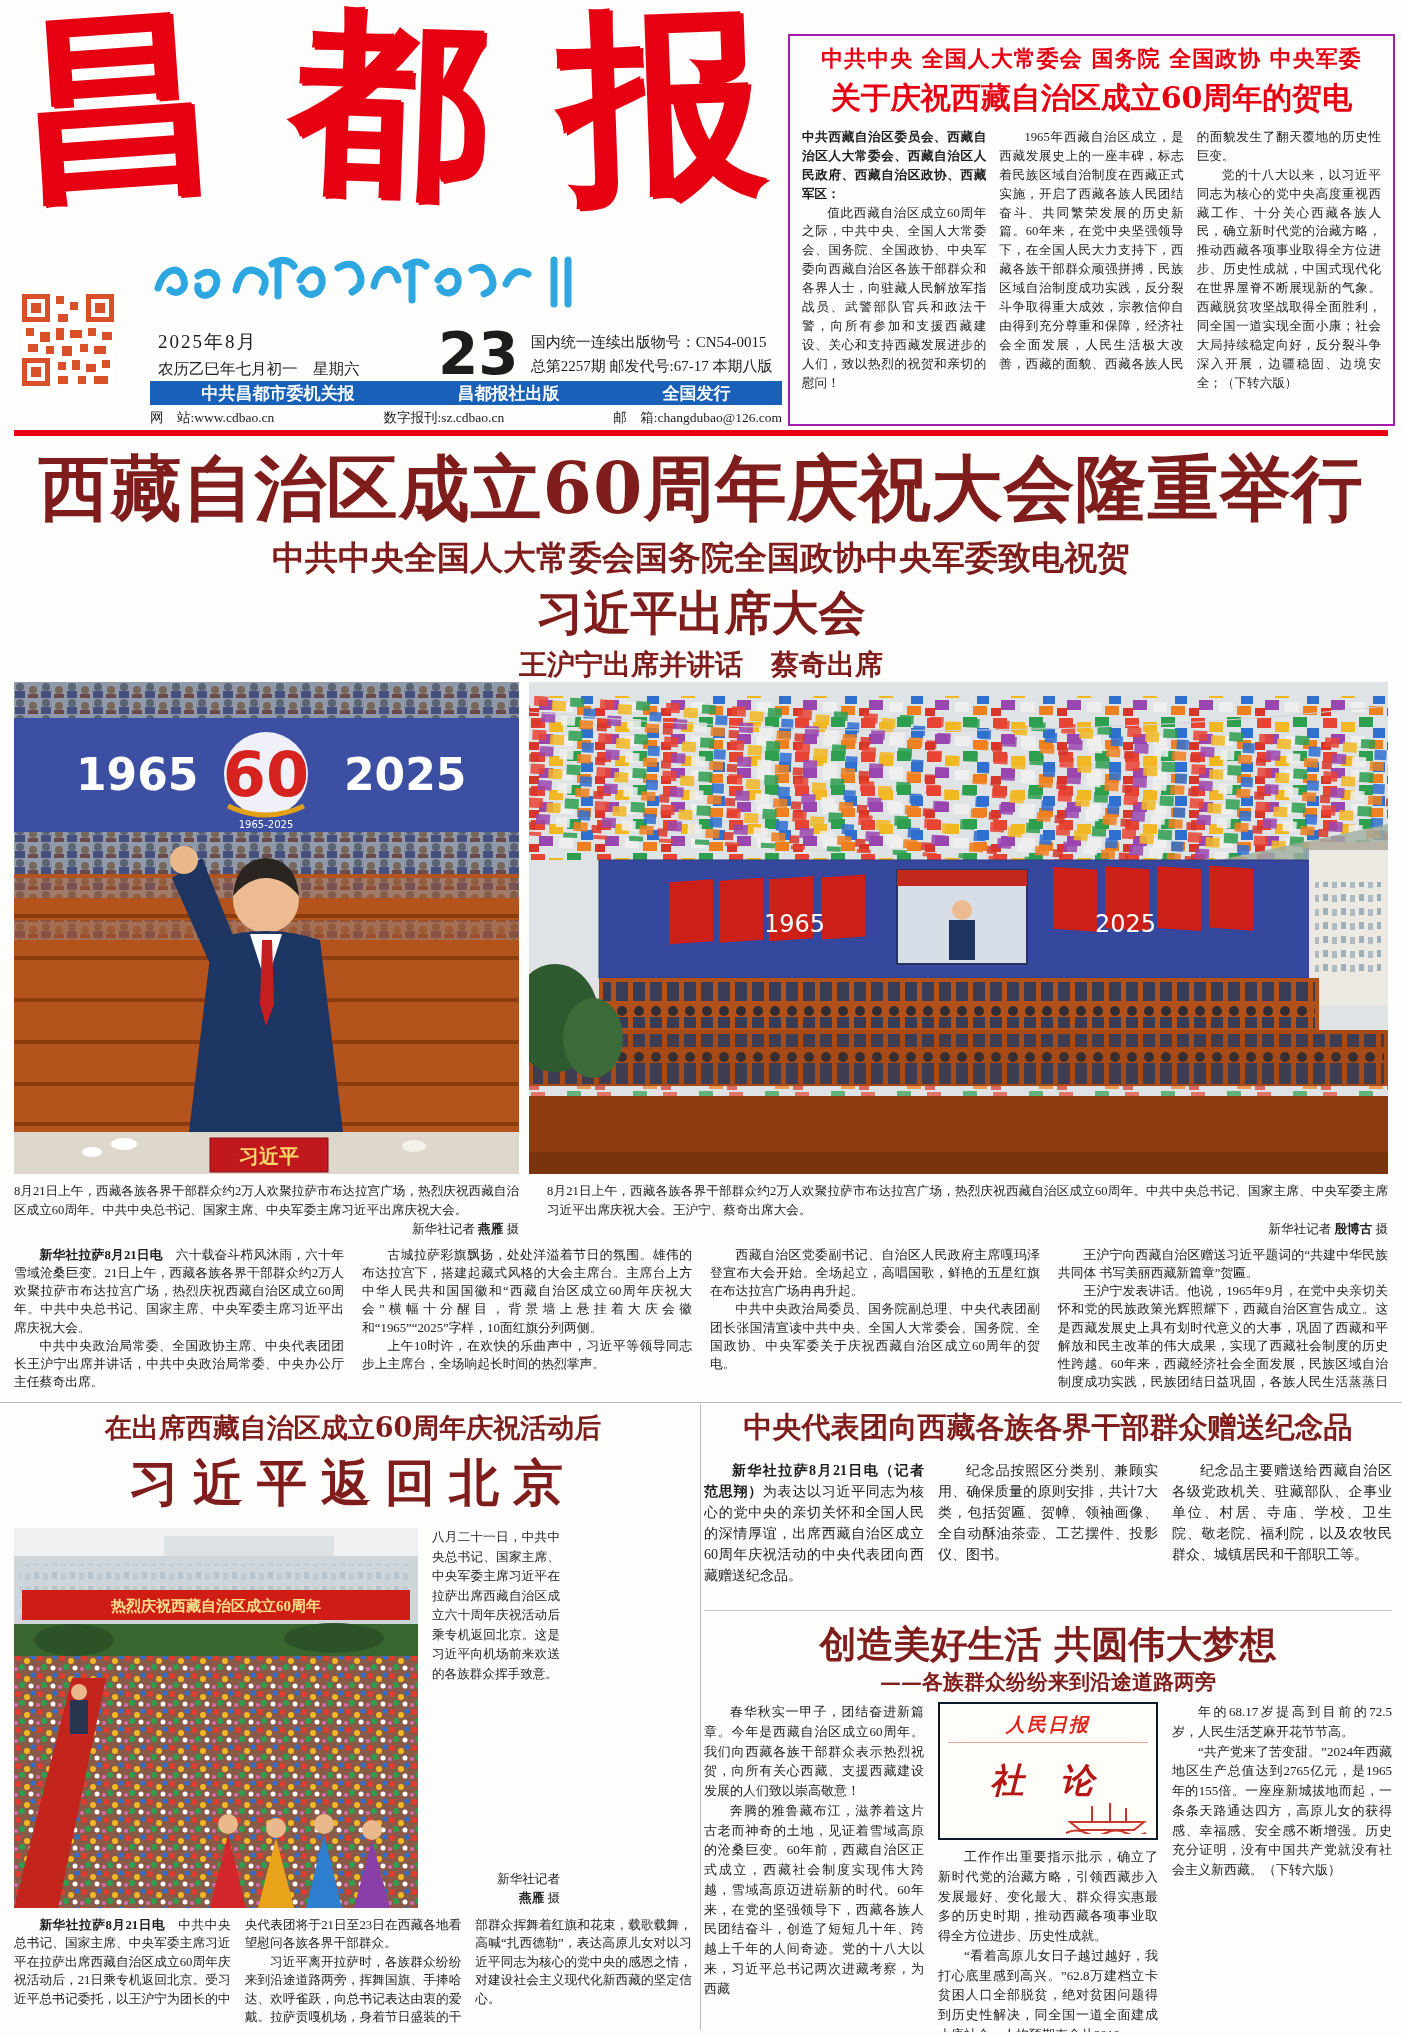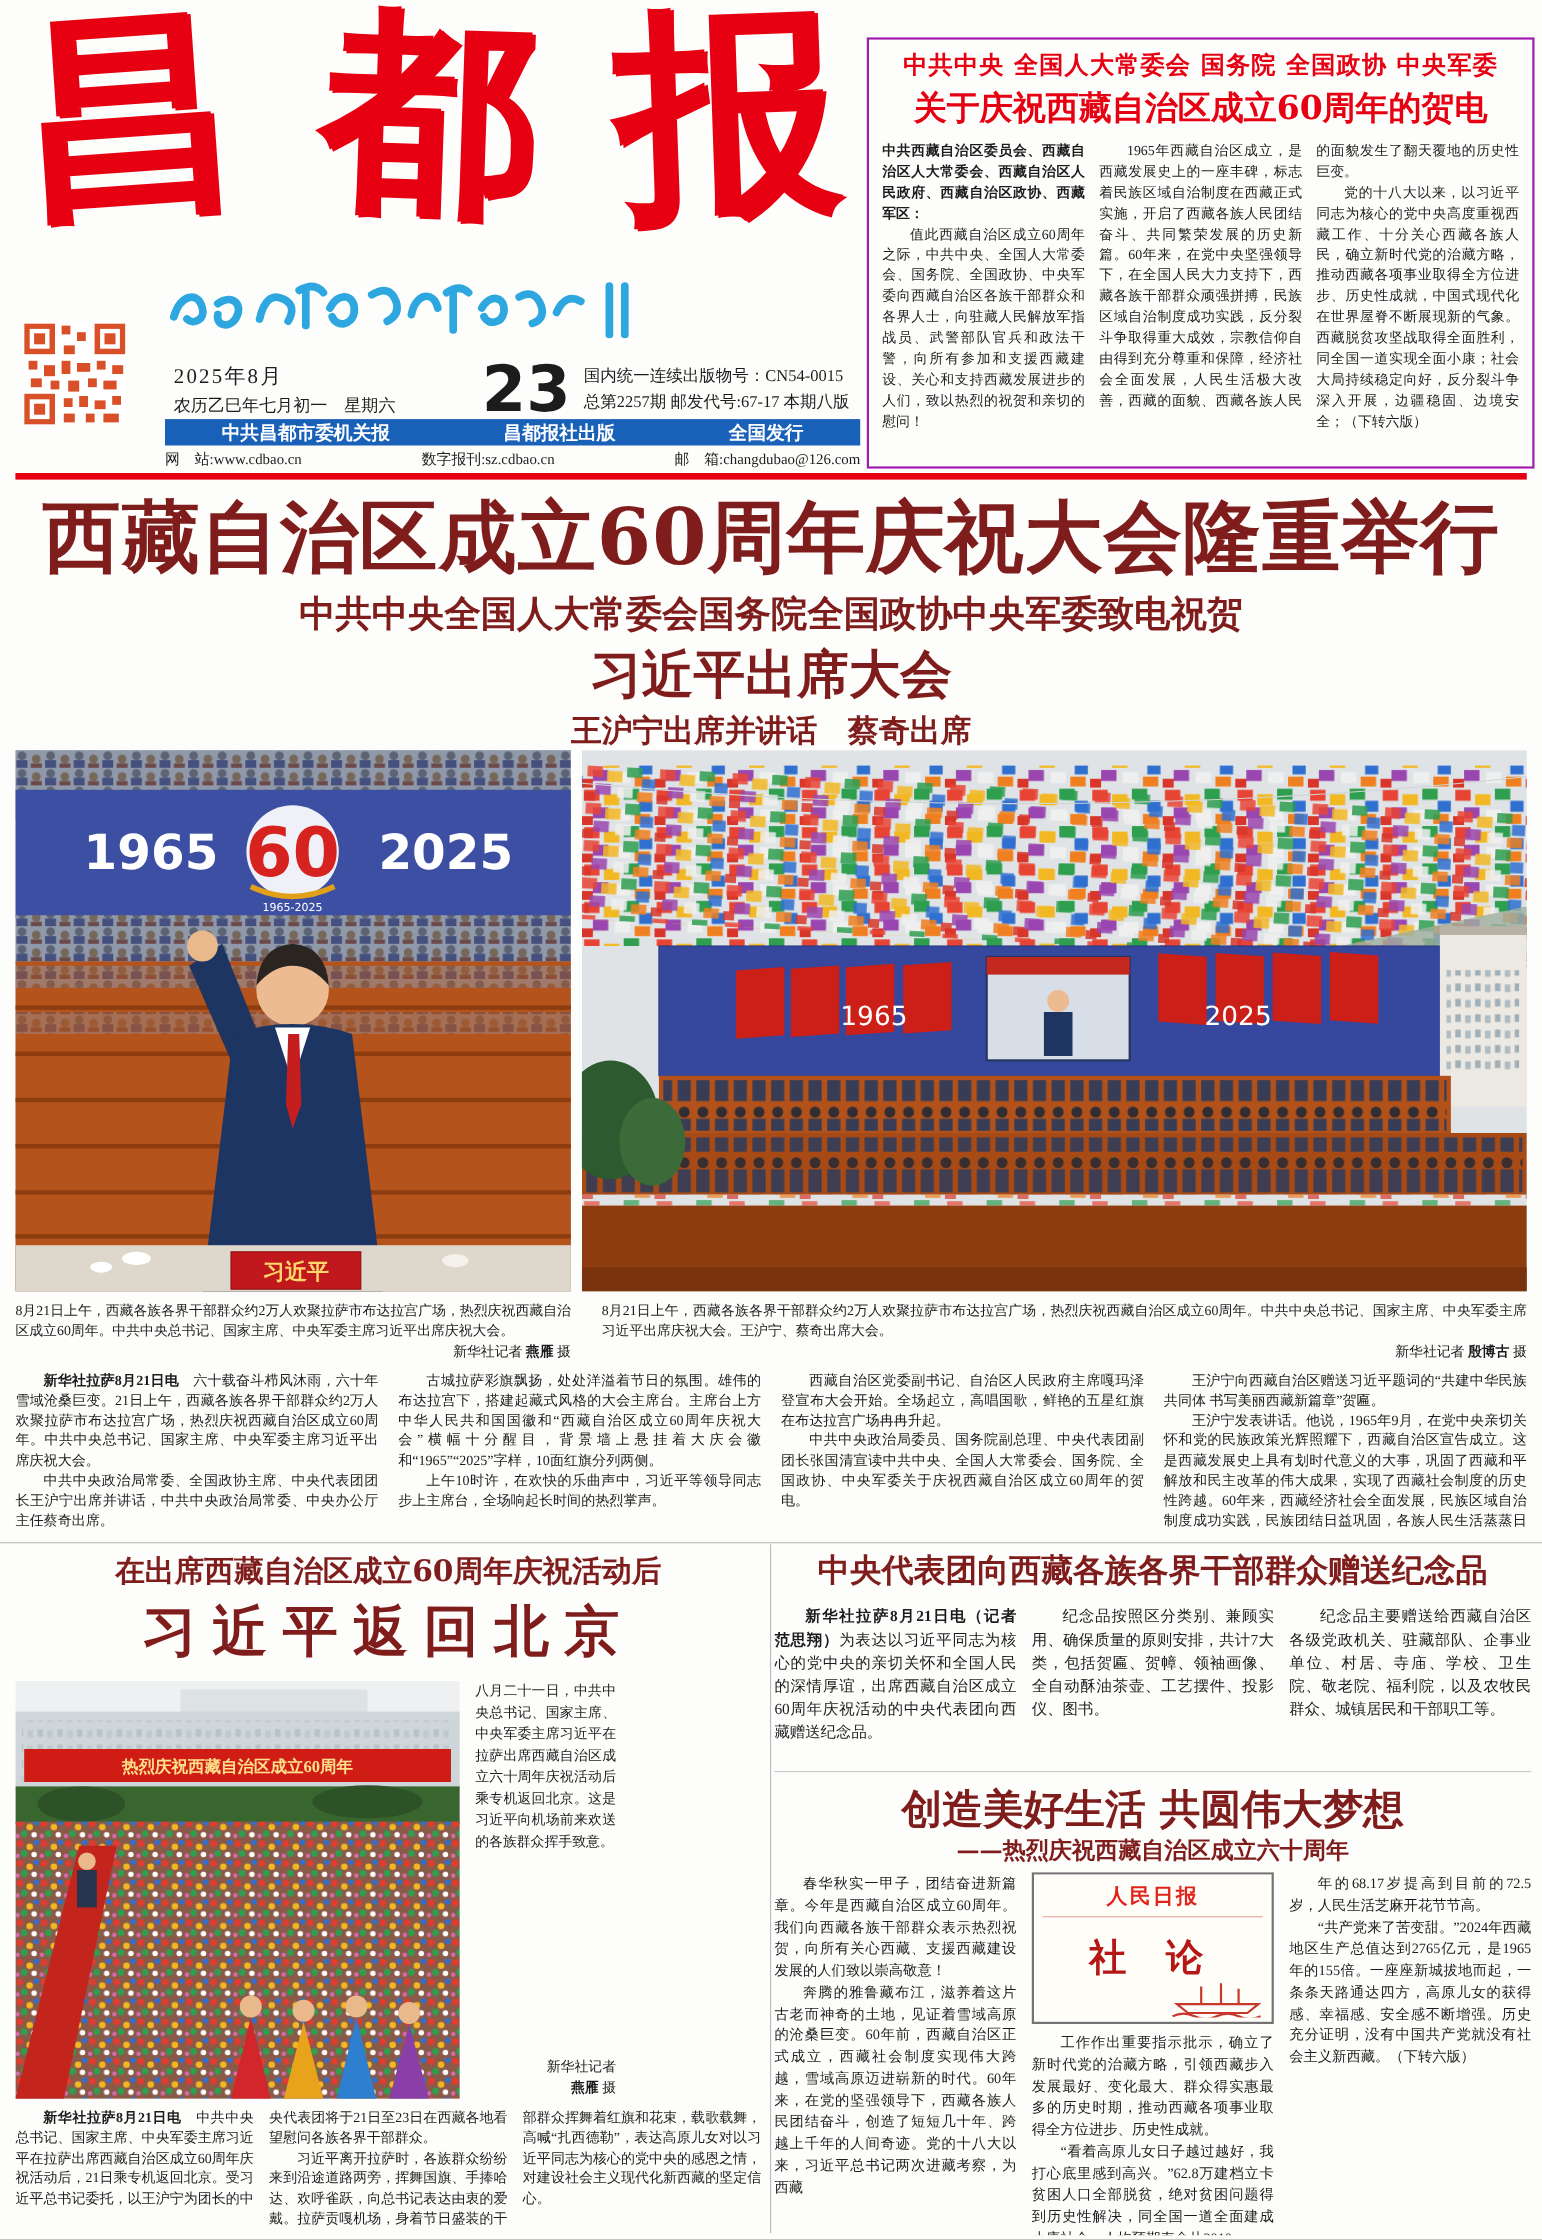"——热烈庆祝西藏自治区成立六十周年" div.abs { text: 热烈庆祝西藏自治区成立六十周年 -> 各族群众纷纷来到沿途道路两旁 }
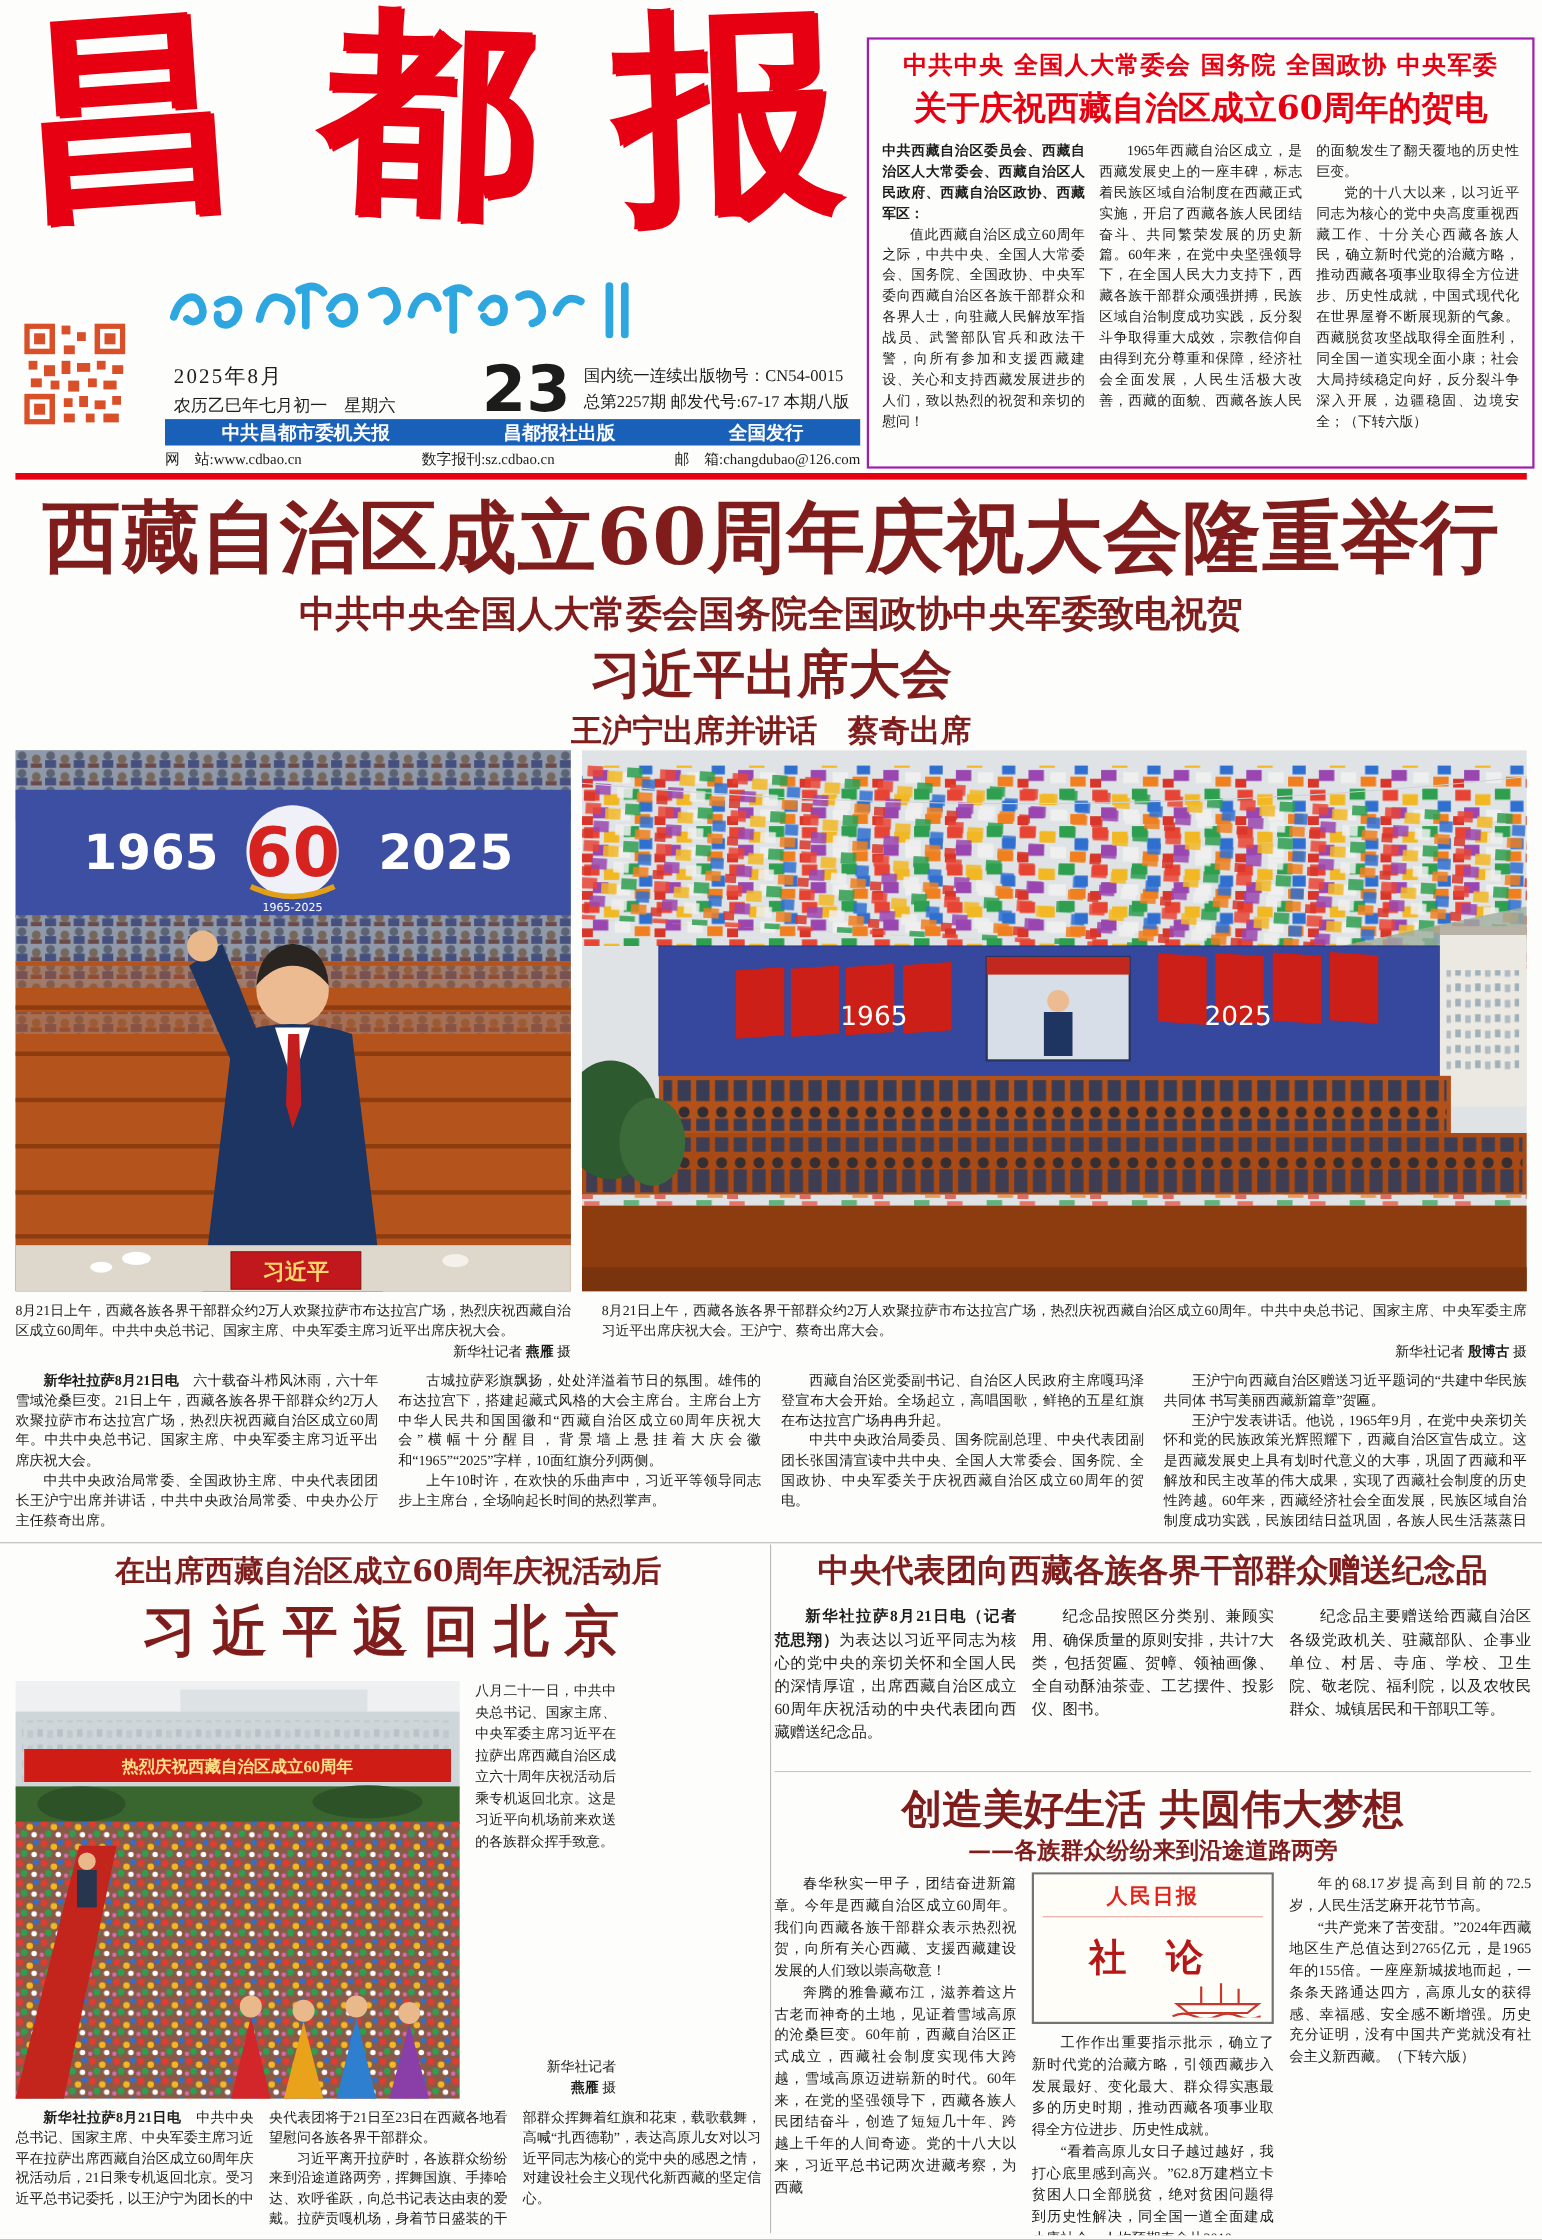"人民日报" .plate { border: 2px solid #737373 -> 2px solid #0f172a; font-style: none -> italic }
